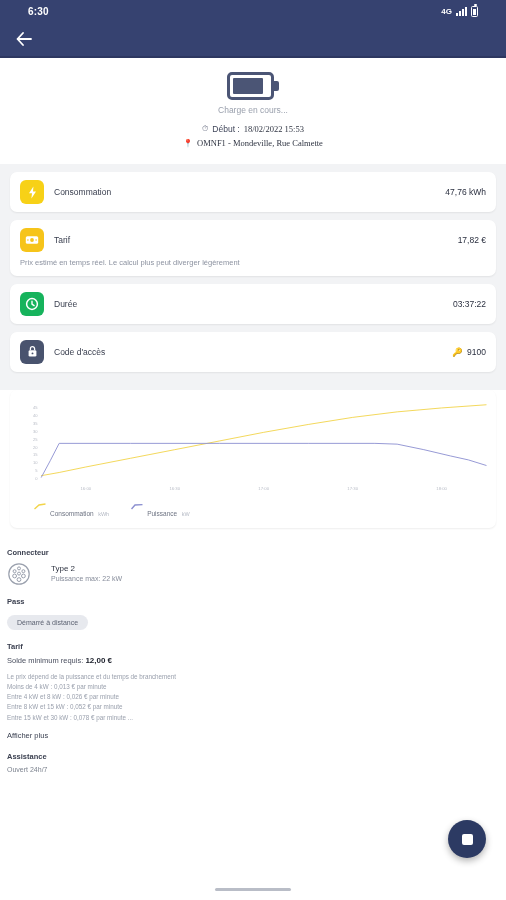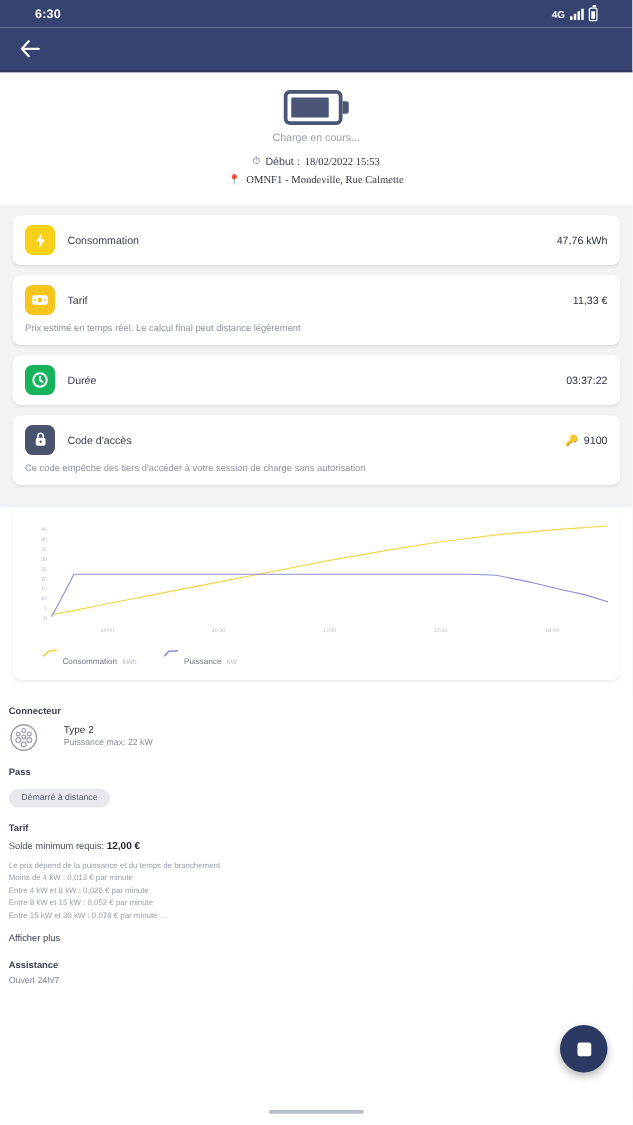"11,33 €" span.card-value { text: 11,33 -> 17,82 }
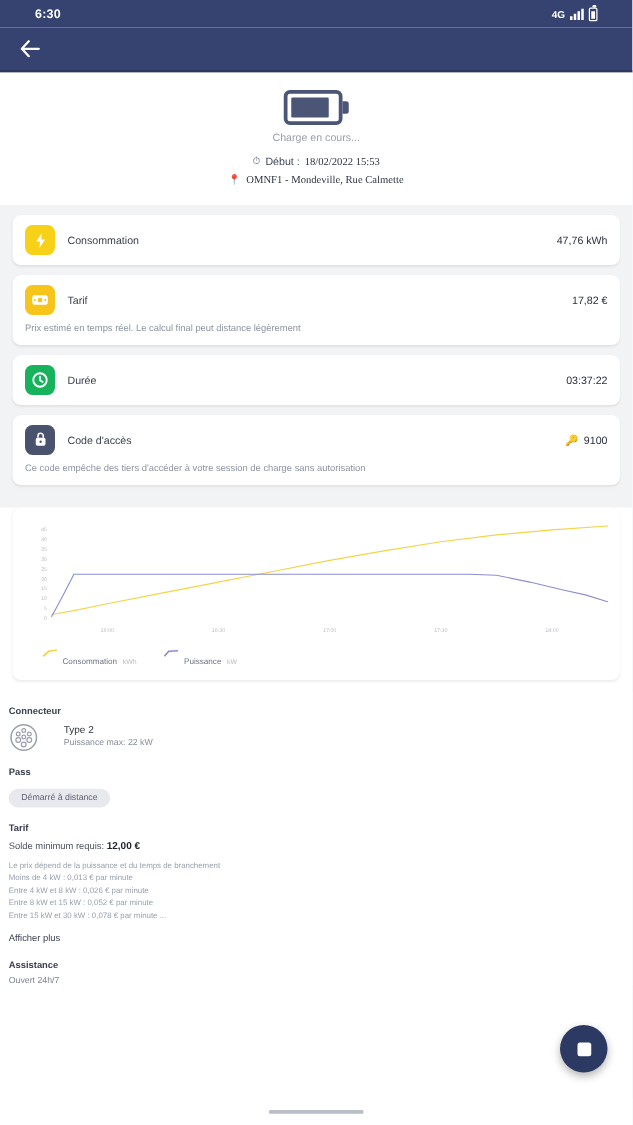"Prix estimé en temps réel." div.card-note { text: final peut distance -> plus peut diverger }
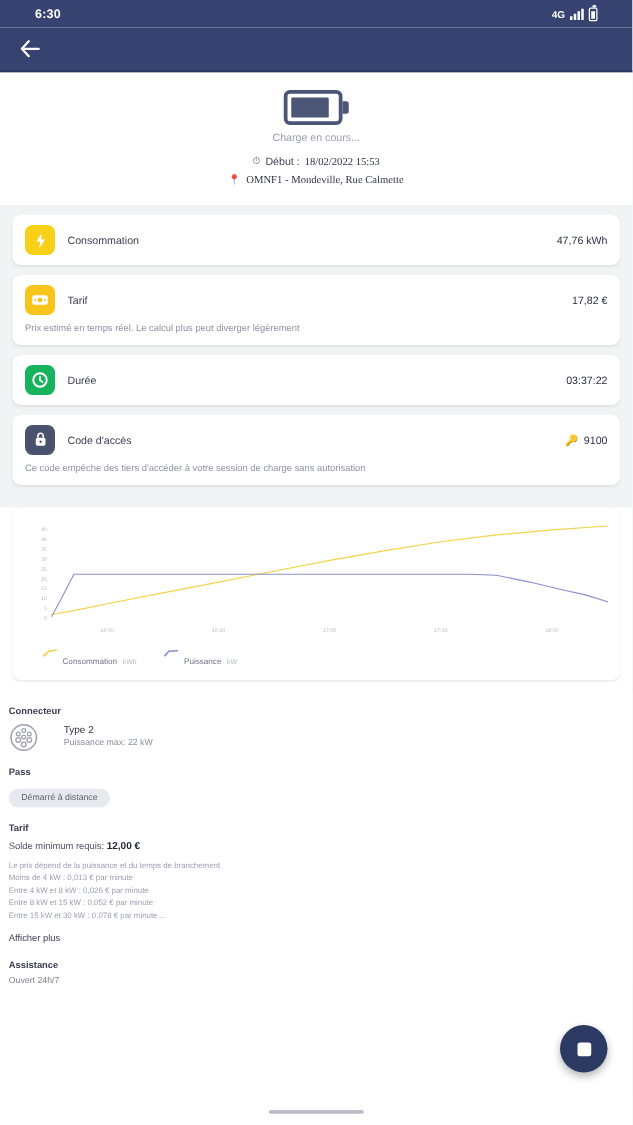"Ce code empêche des tiers" div.card-note { html: <div>Ce code empêche des tiers d'accéder à votre session de charge sans autorisation</div> -> none }
